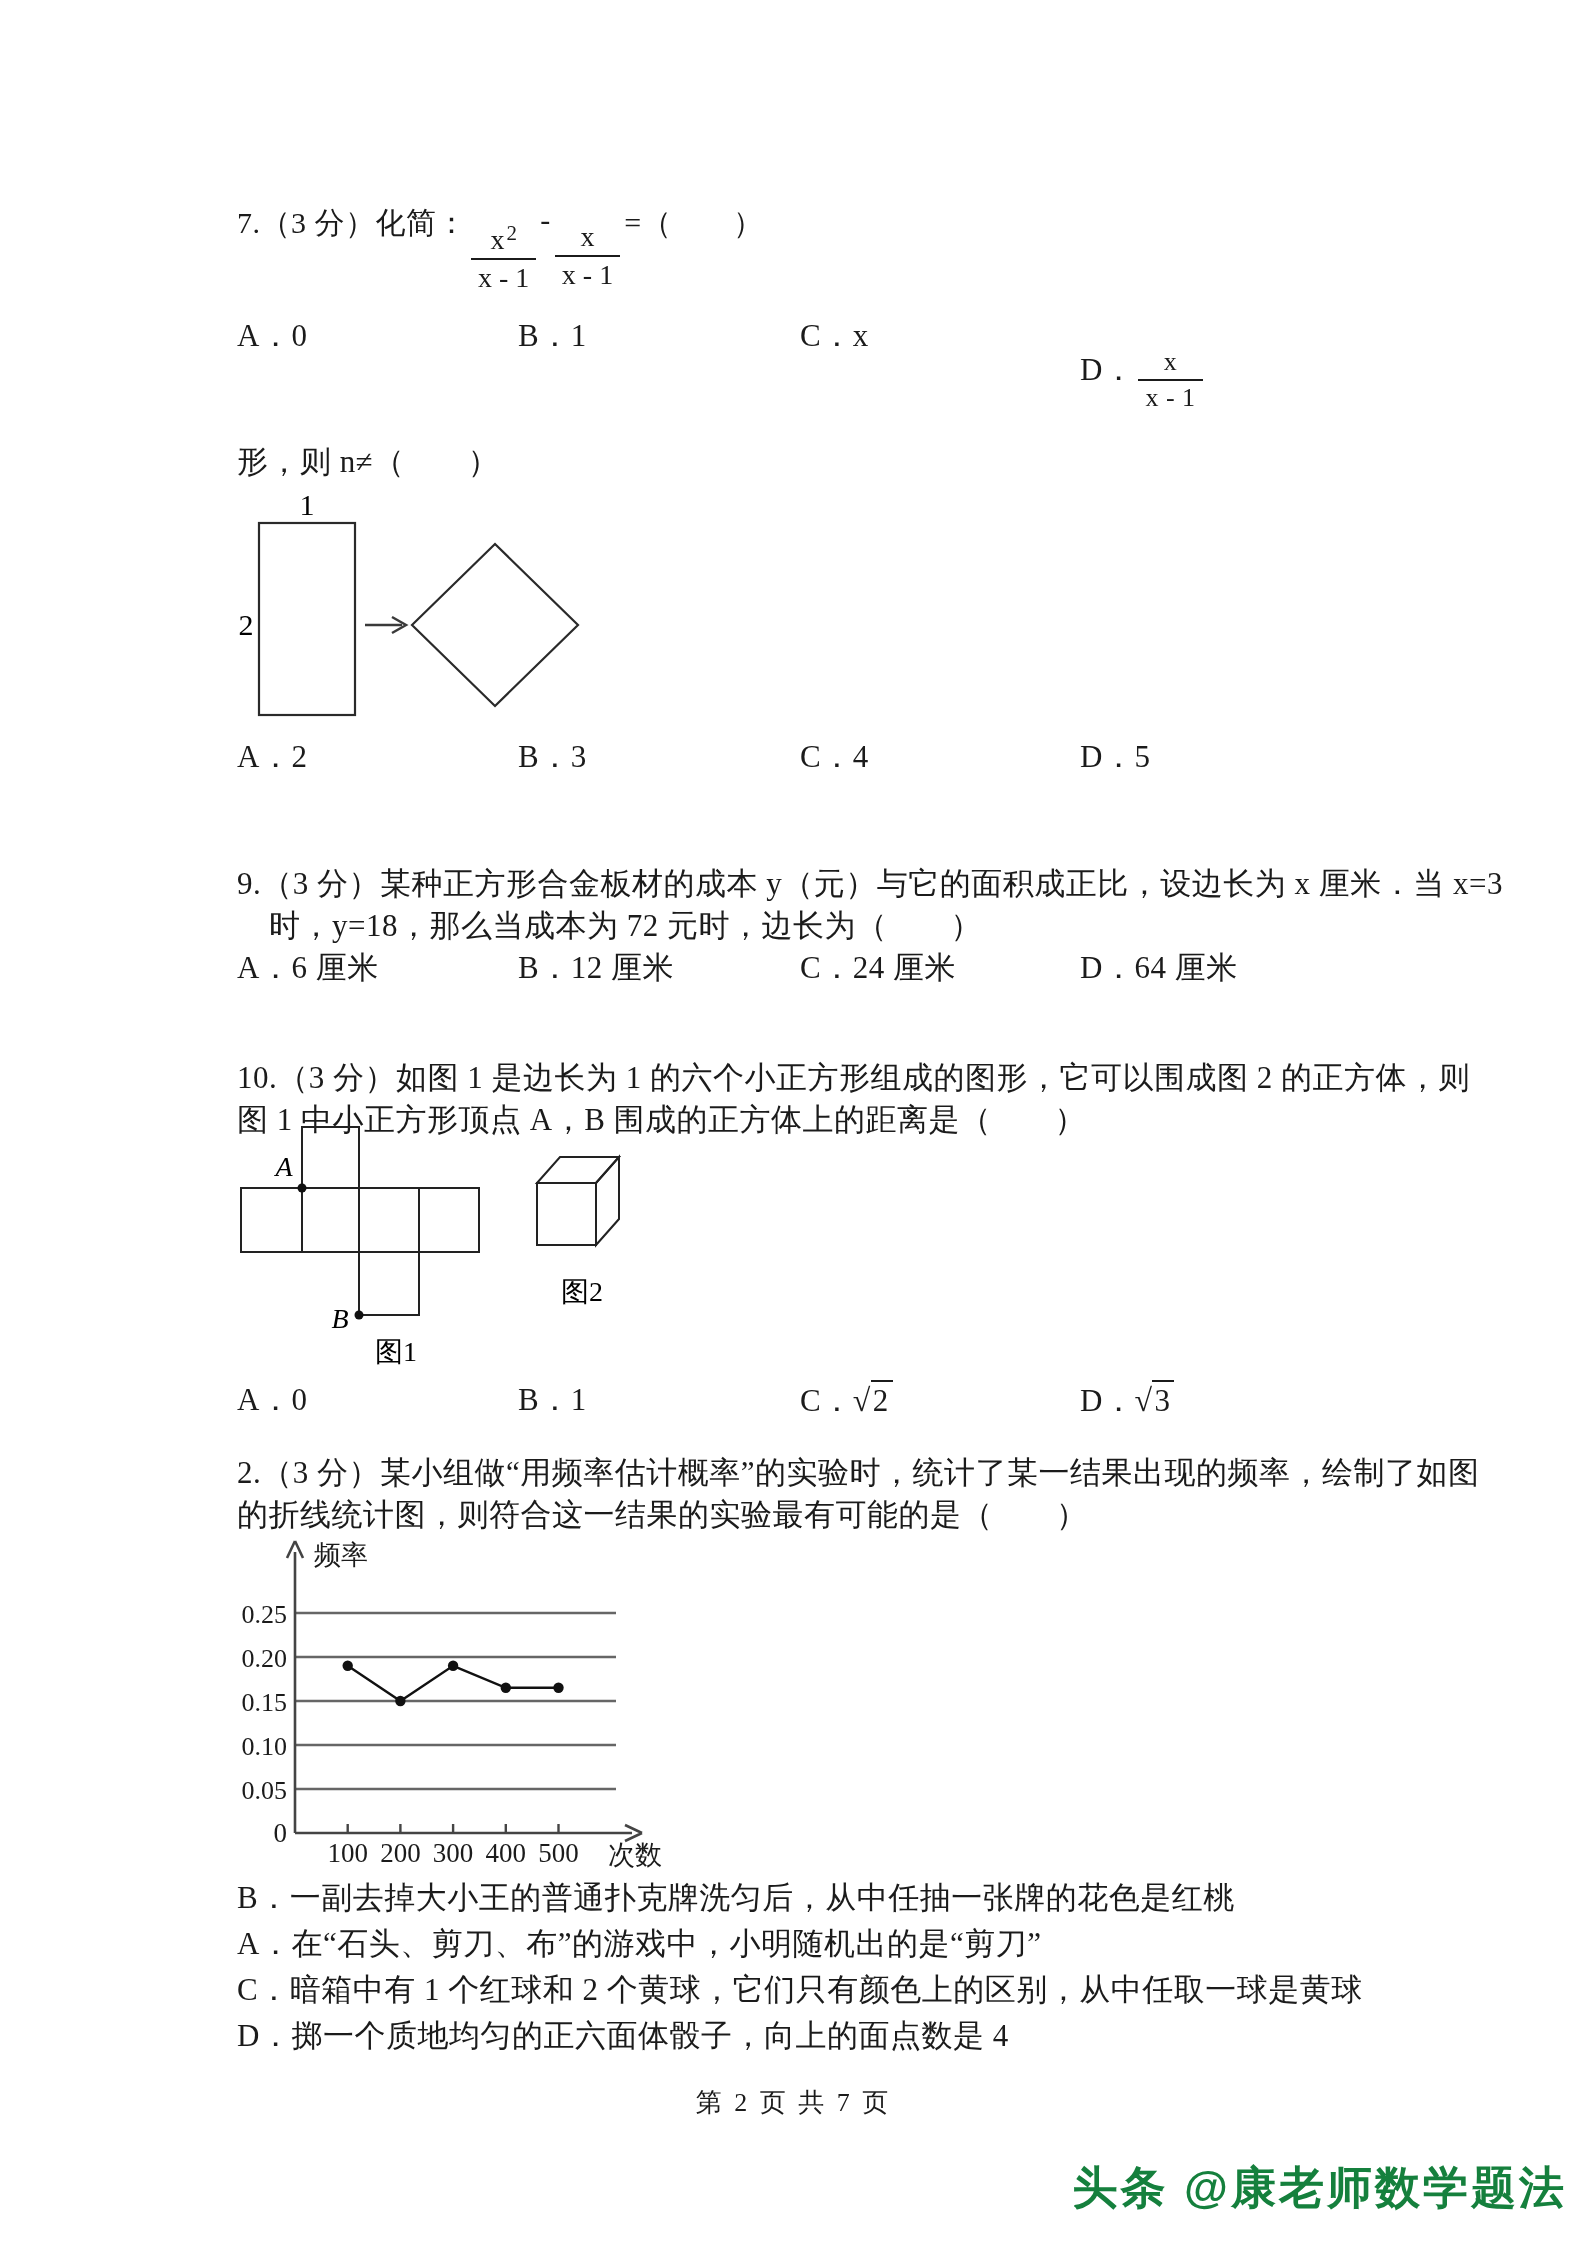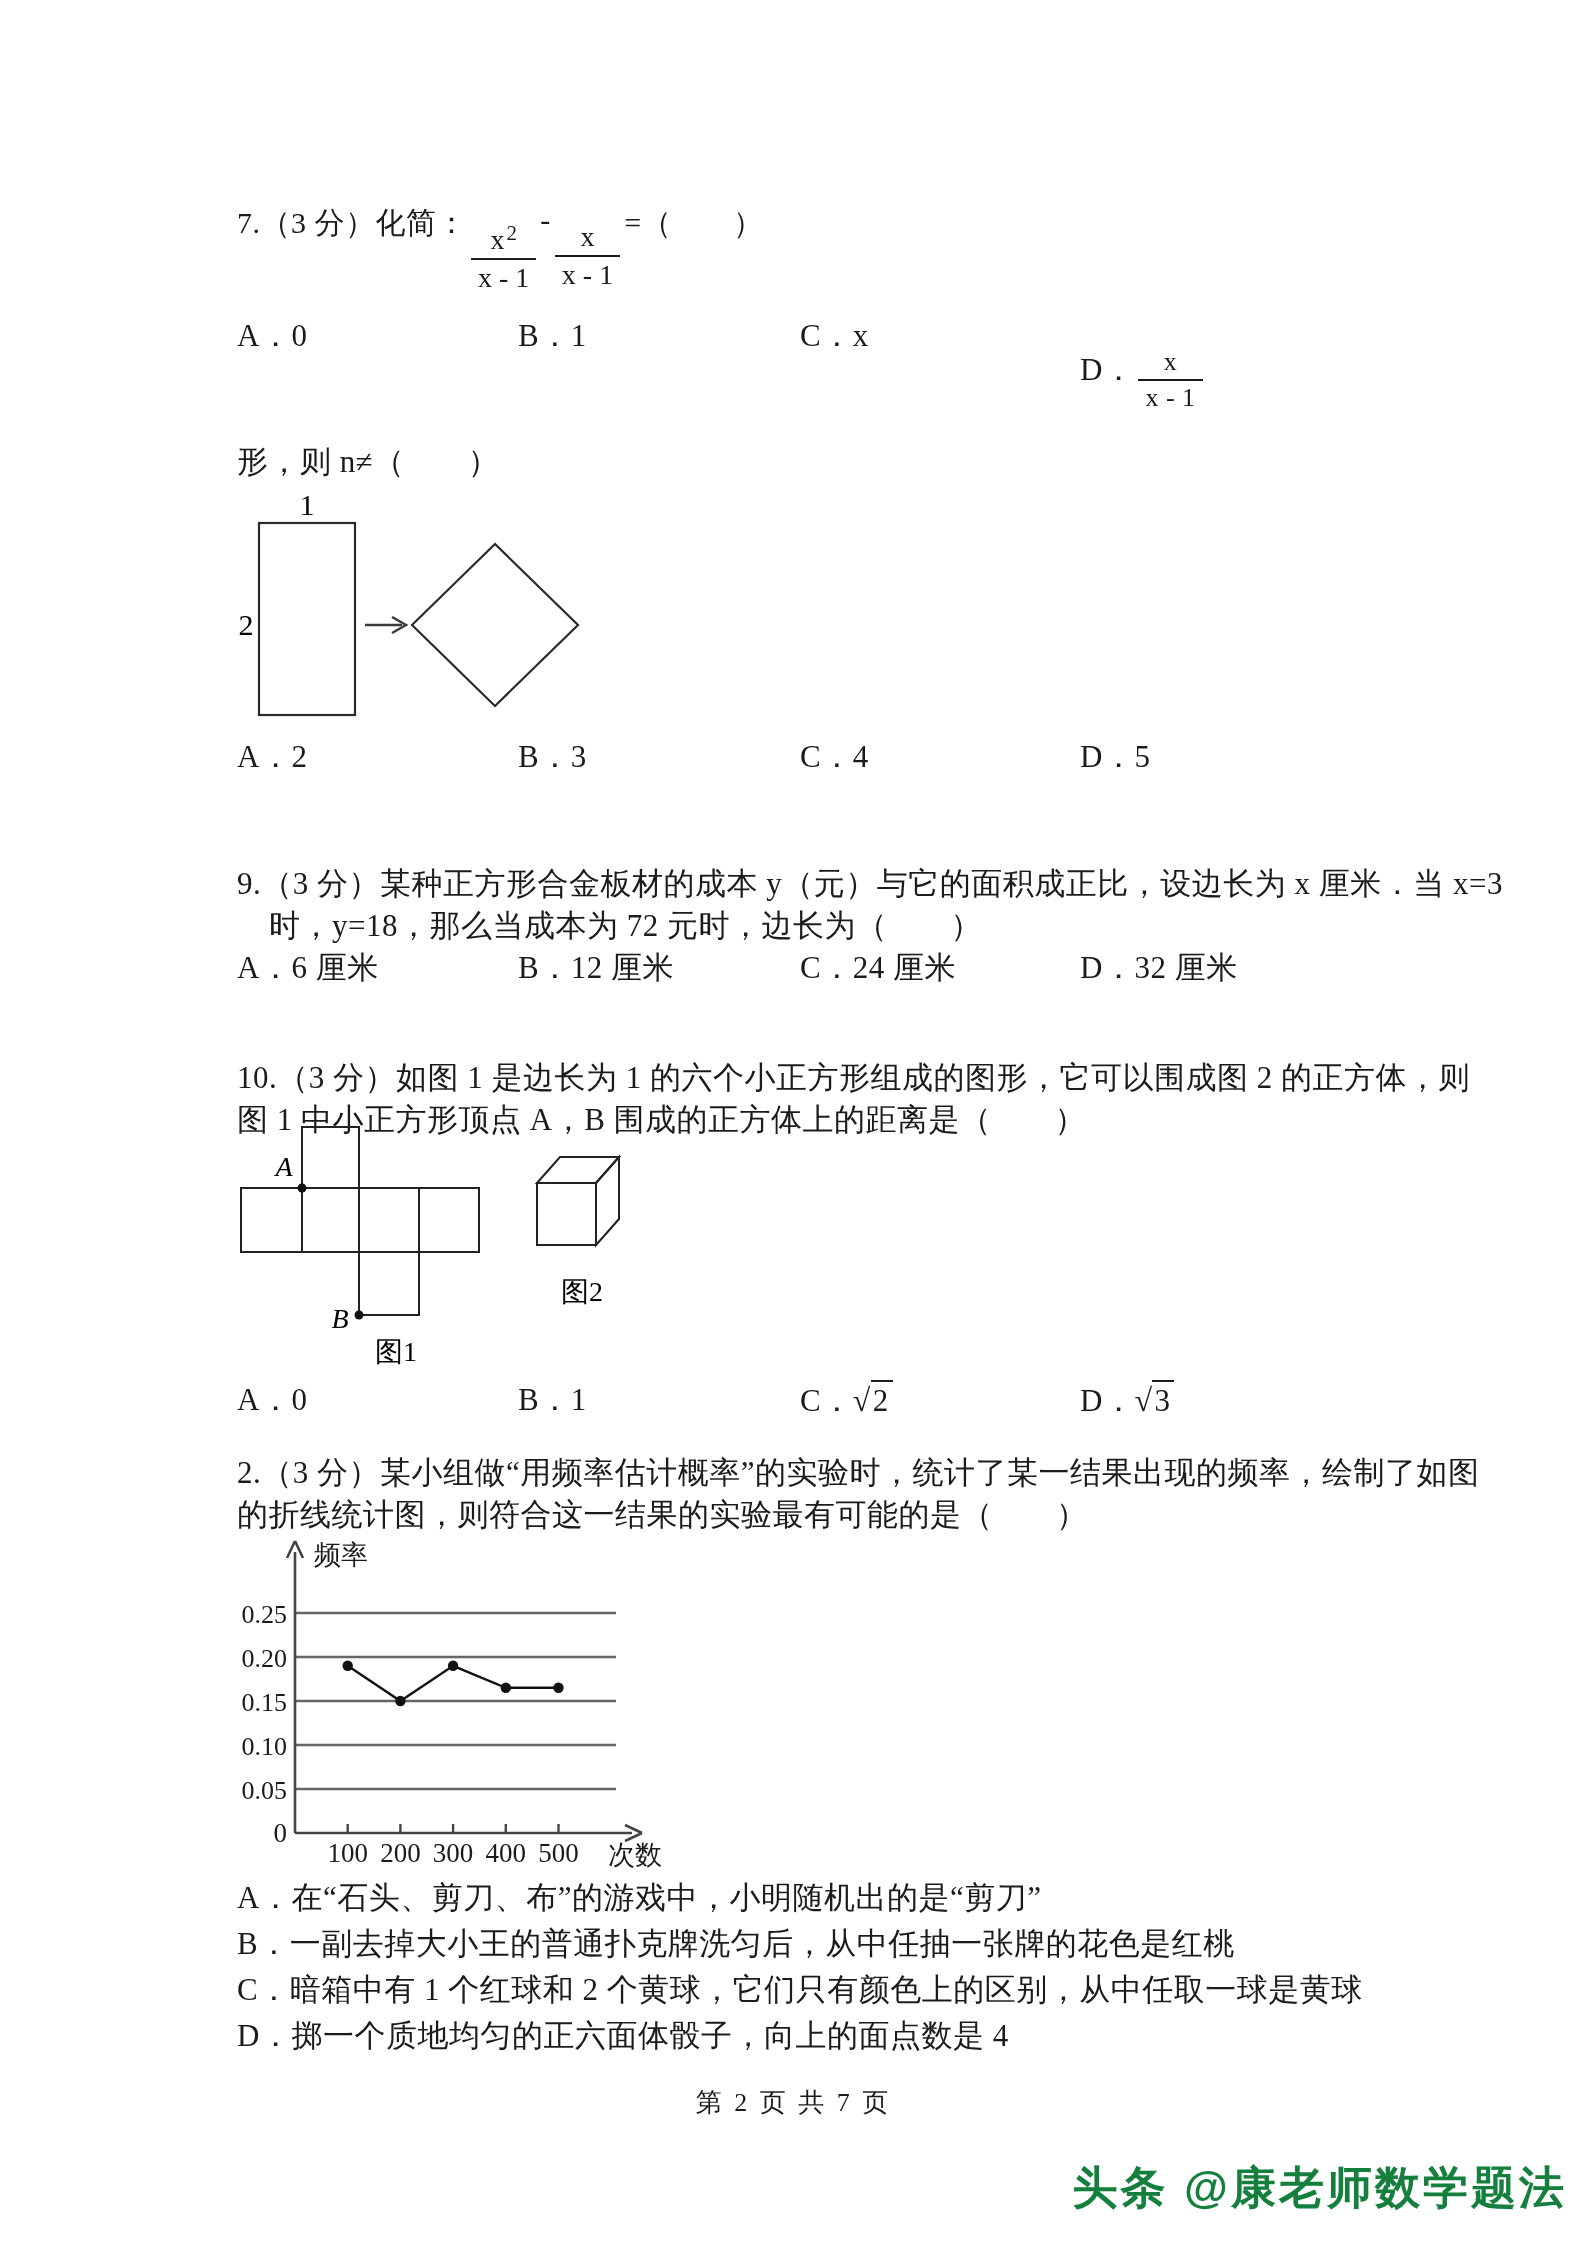"32 厘米" span { text: 32 -> 64 }
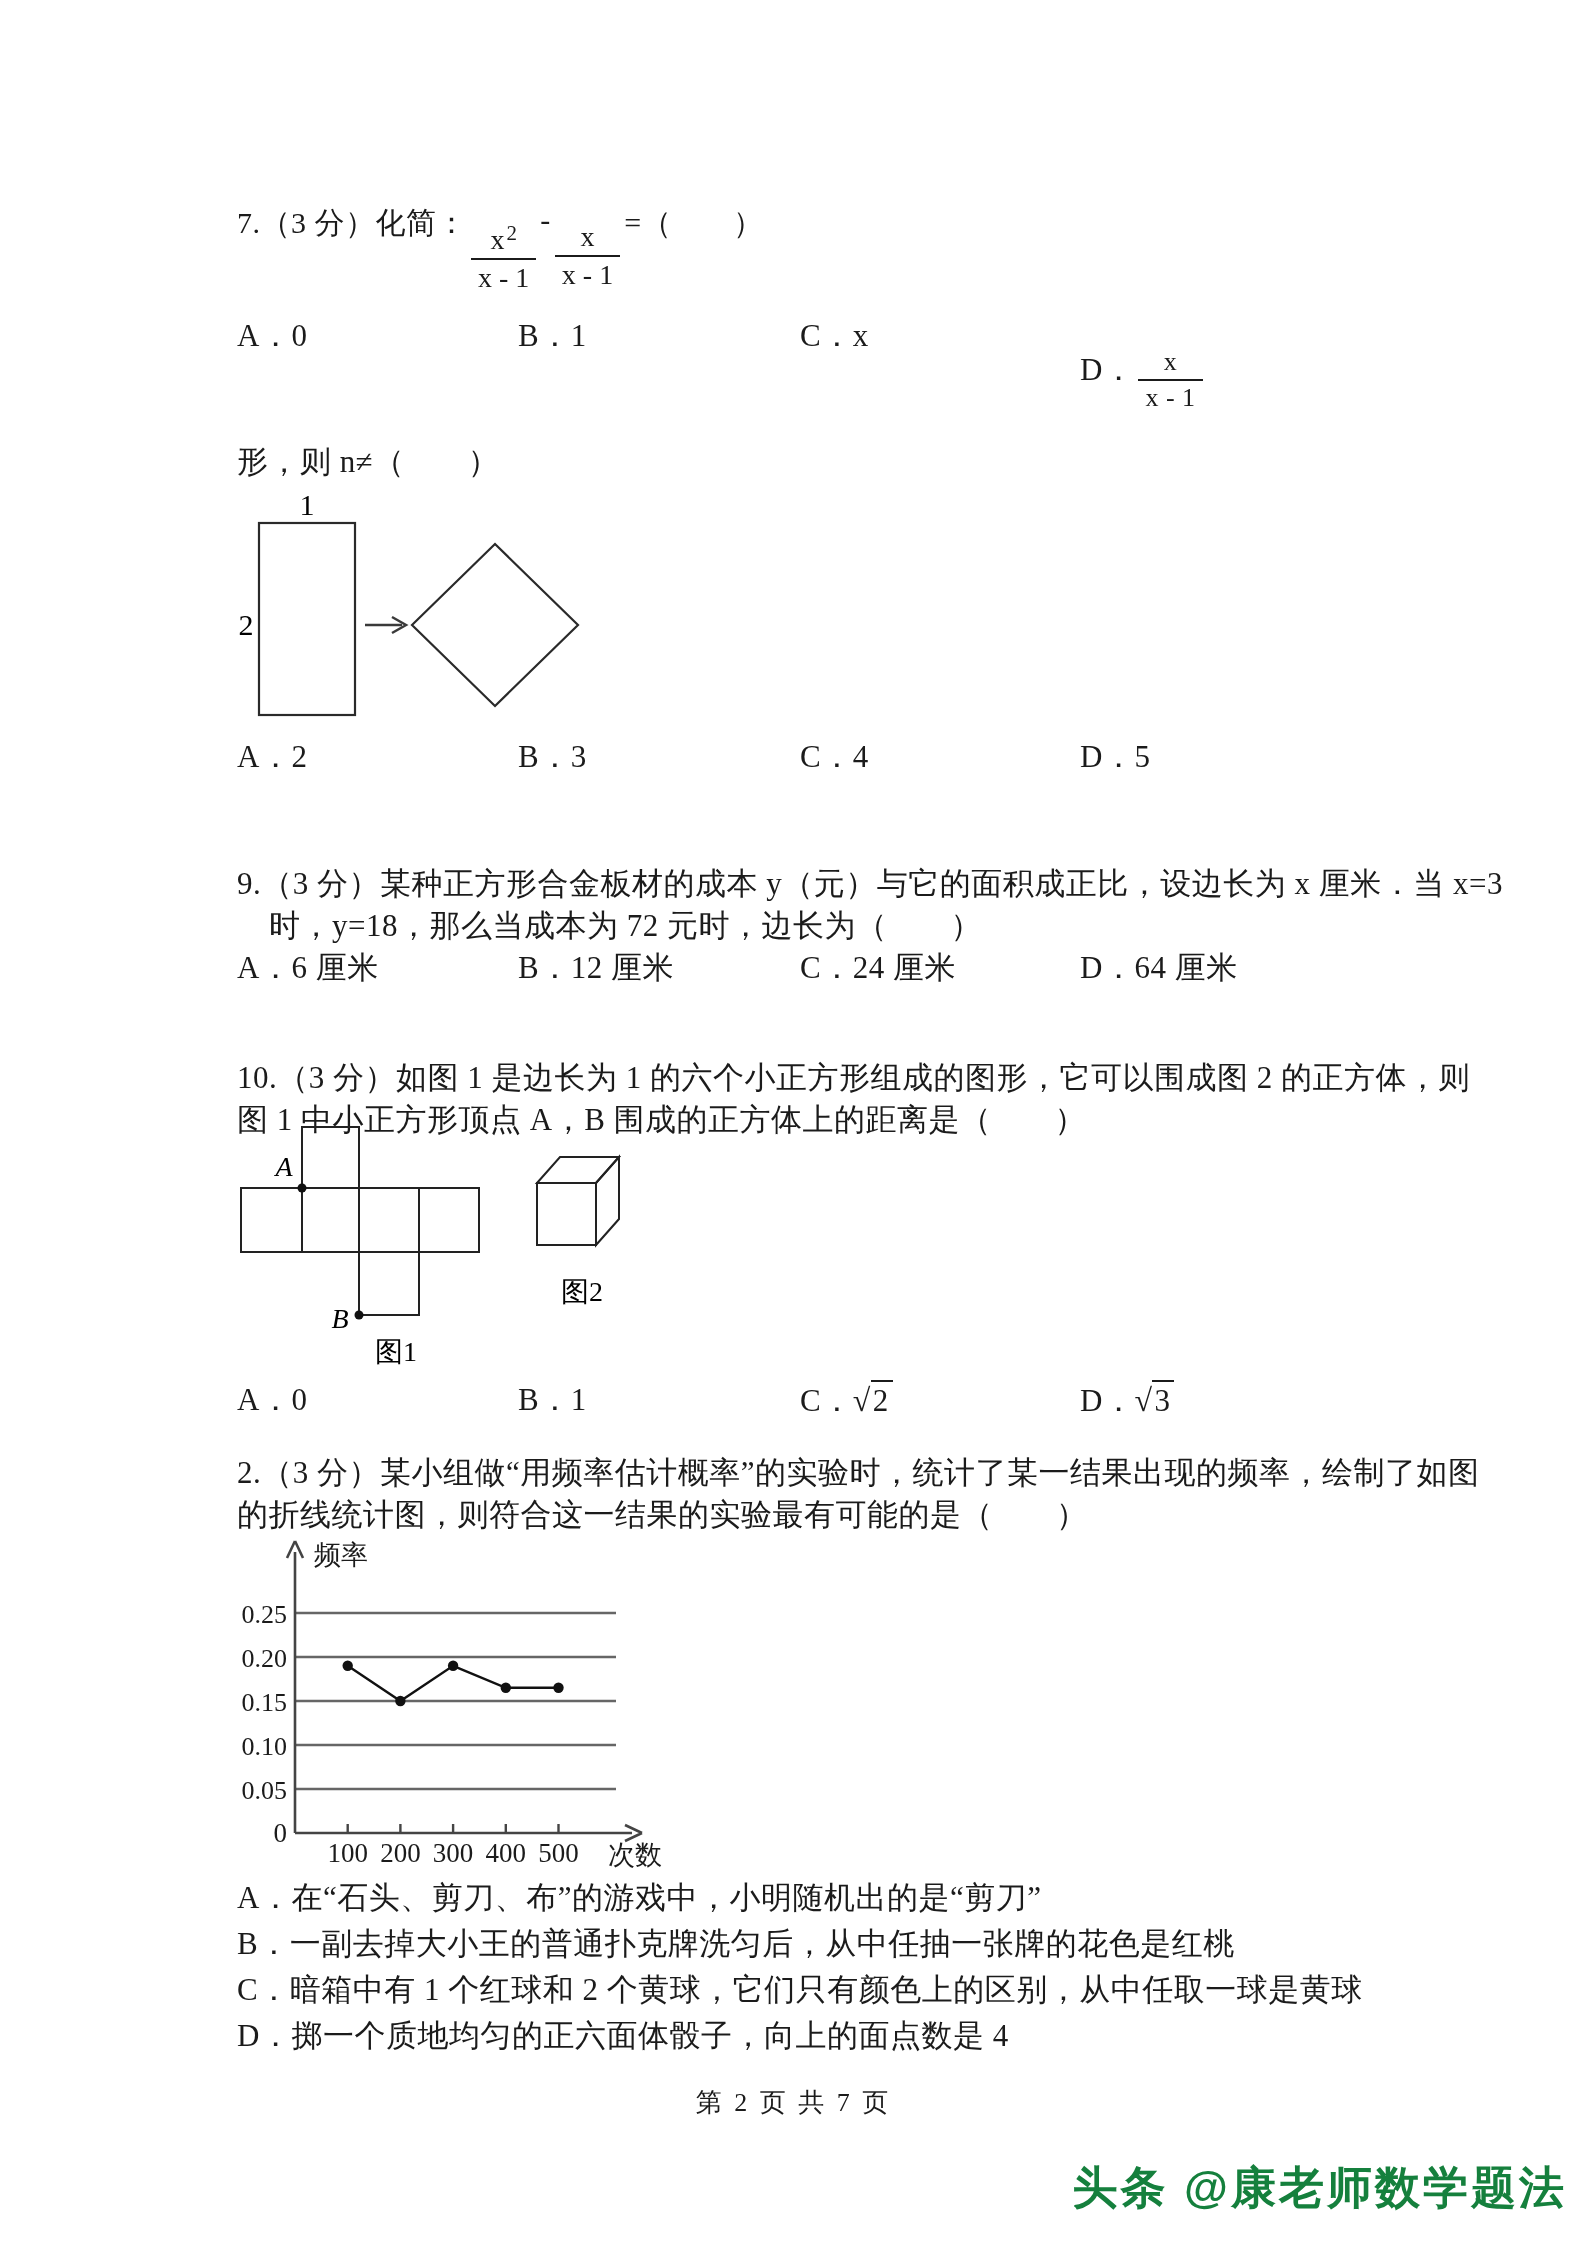"A．在“石头、剪刀、布”的游戏中，小明随机出的是“剪刀”" div.tline { order: before "B．一副去掉大小王的普通扑克牌洗匀后，从中任抽一张牌的花色是红桃" -> after "B．一副去掉大小王的普通扑克牌洗匀后，从中任抽一张牌的花色是红桃" }
